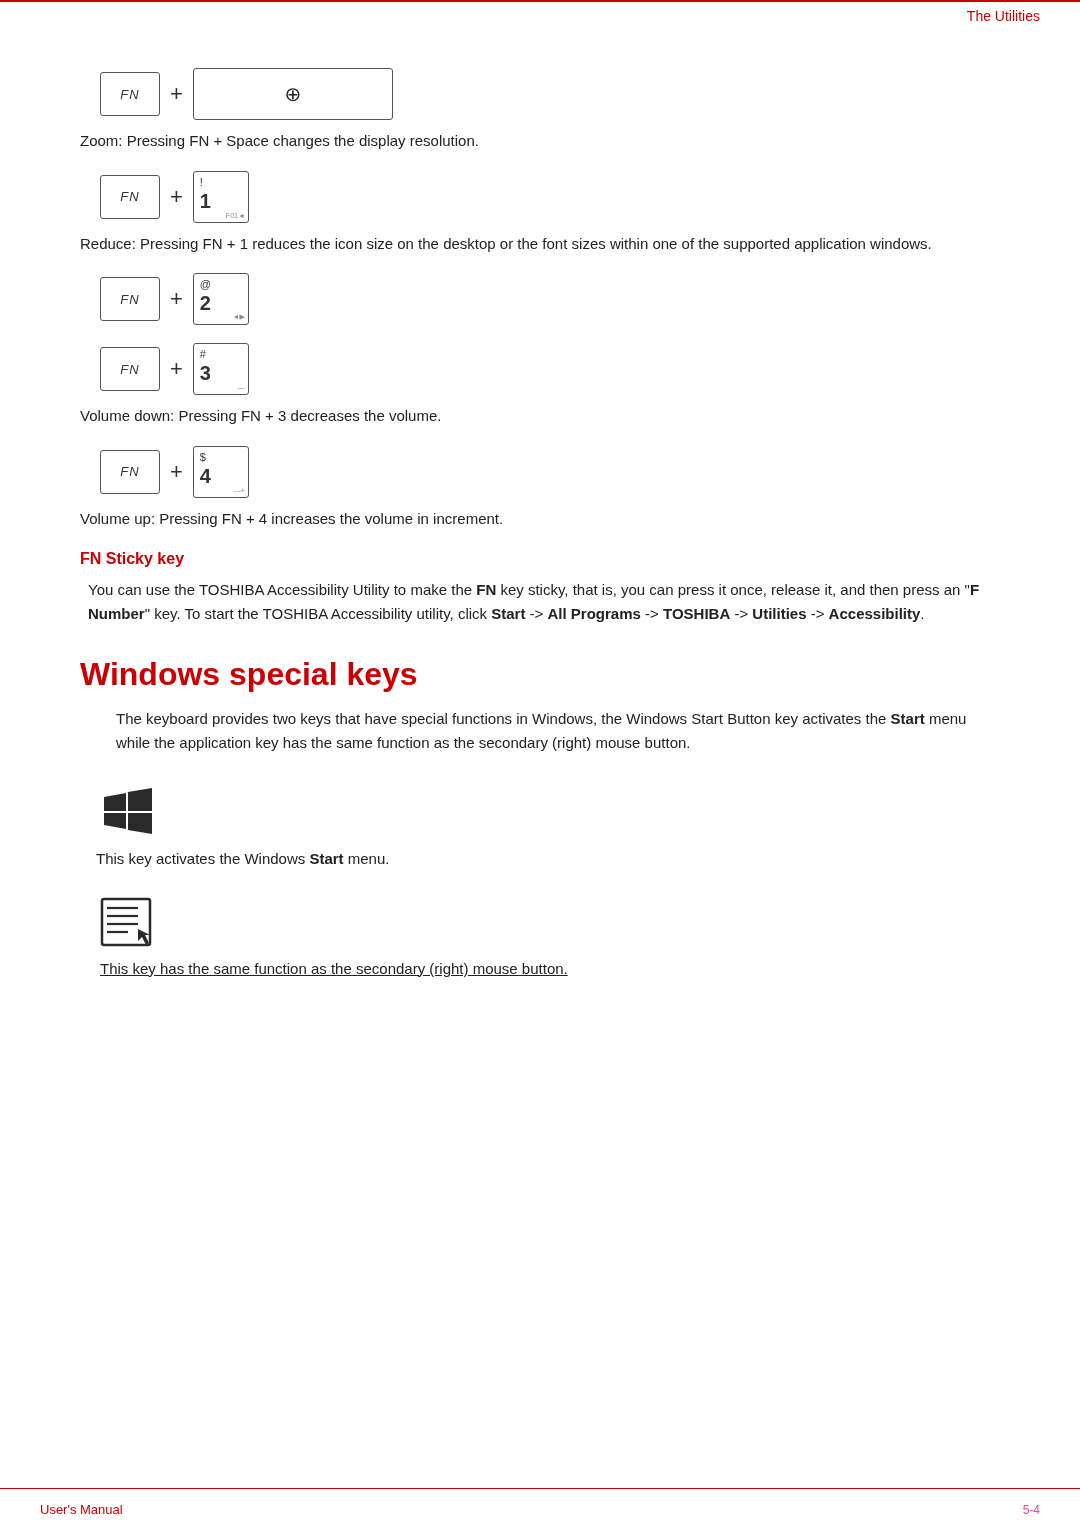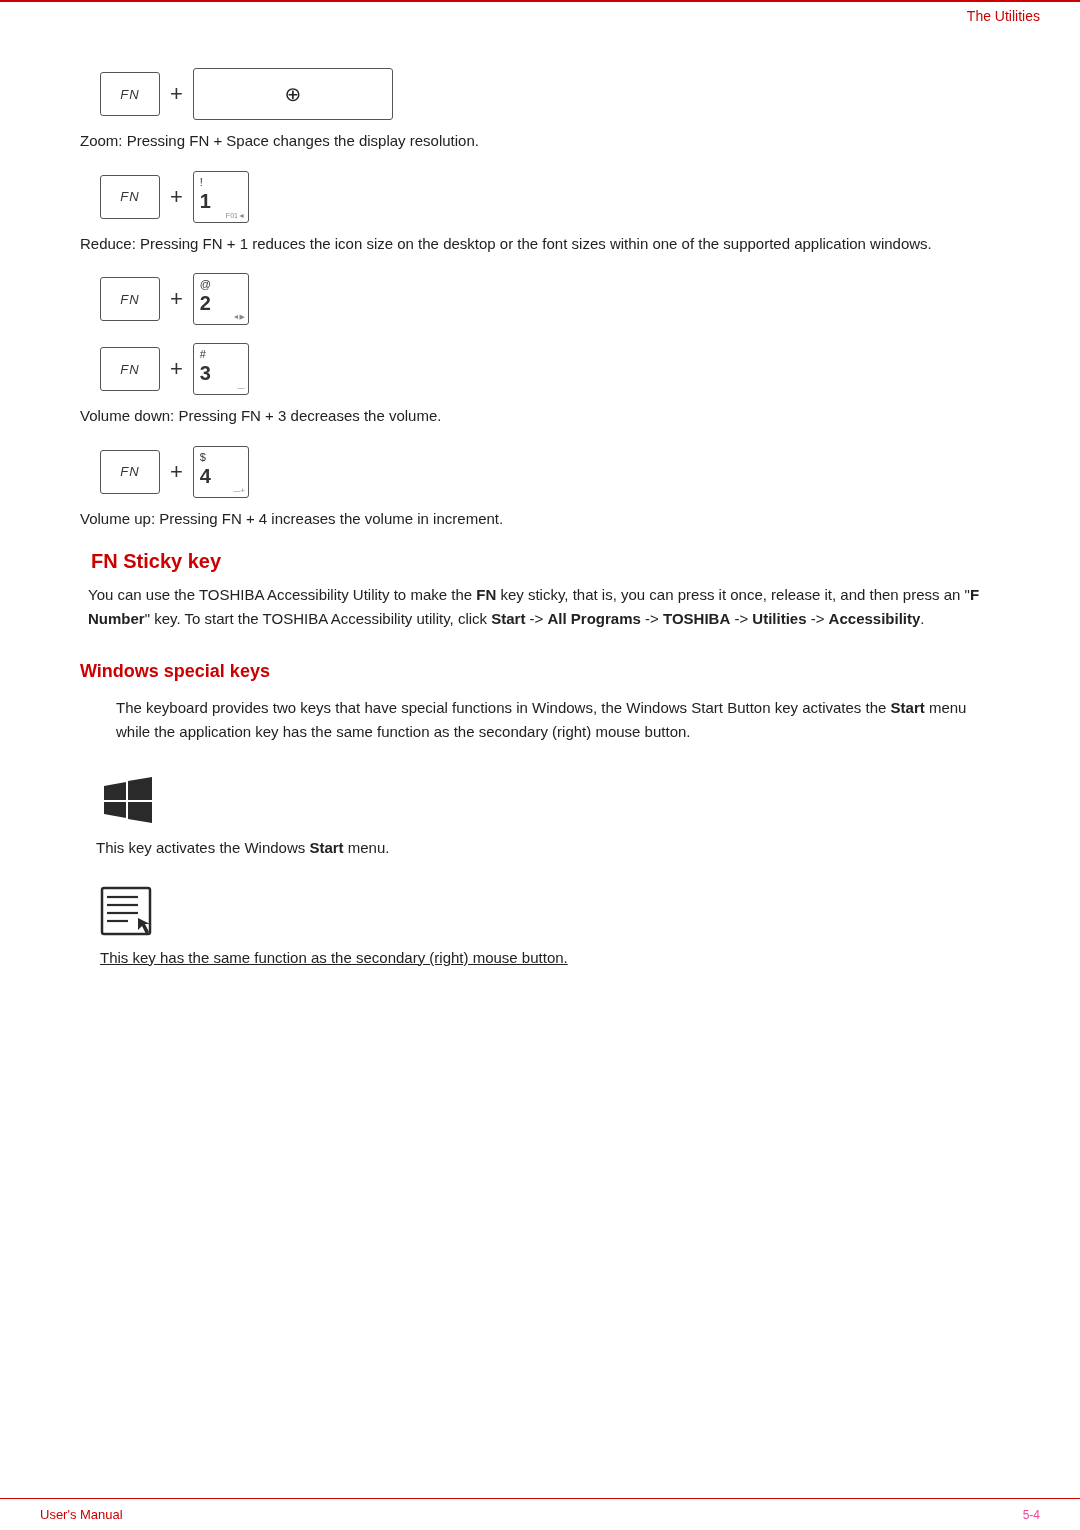"FN Sticky key" .fn-sticky-heading { font-size: 20px -> 16px; margin-left: 11px -> none }
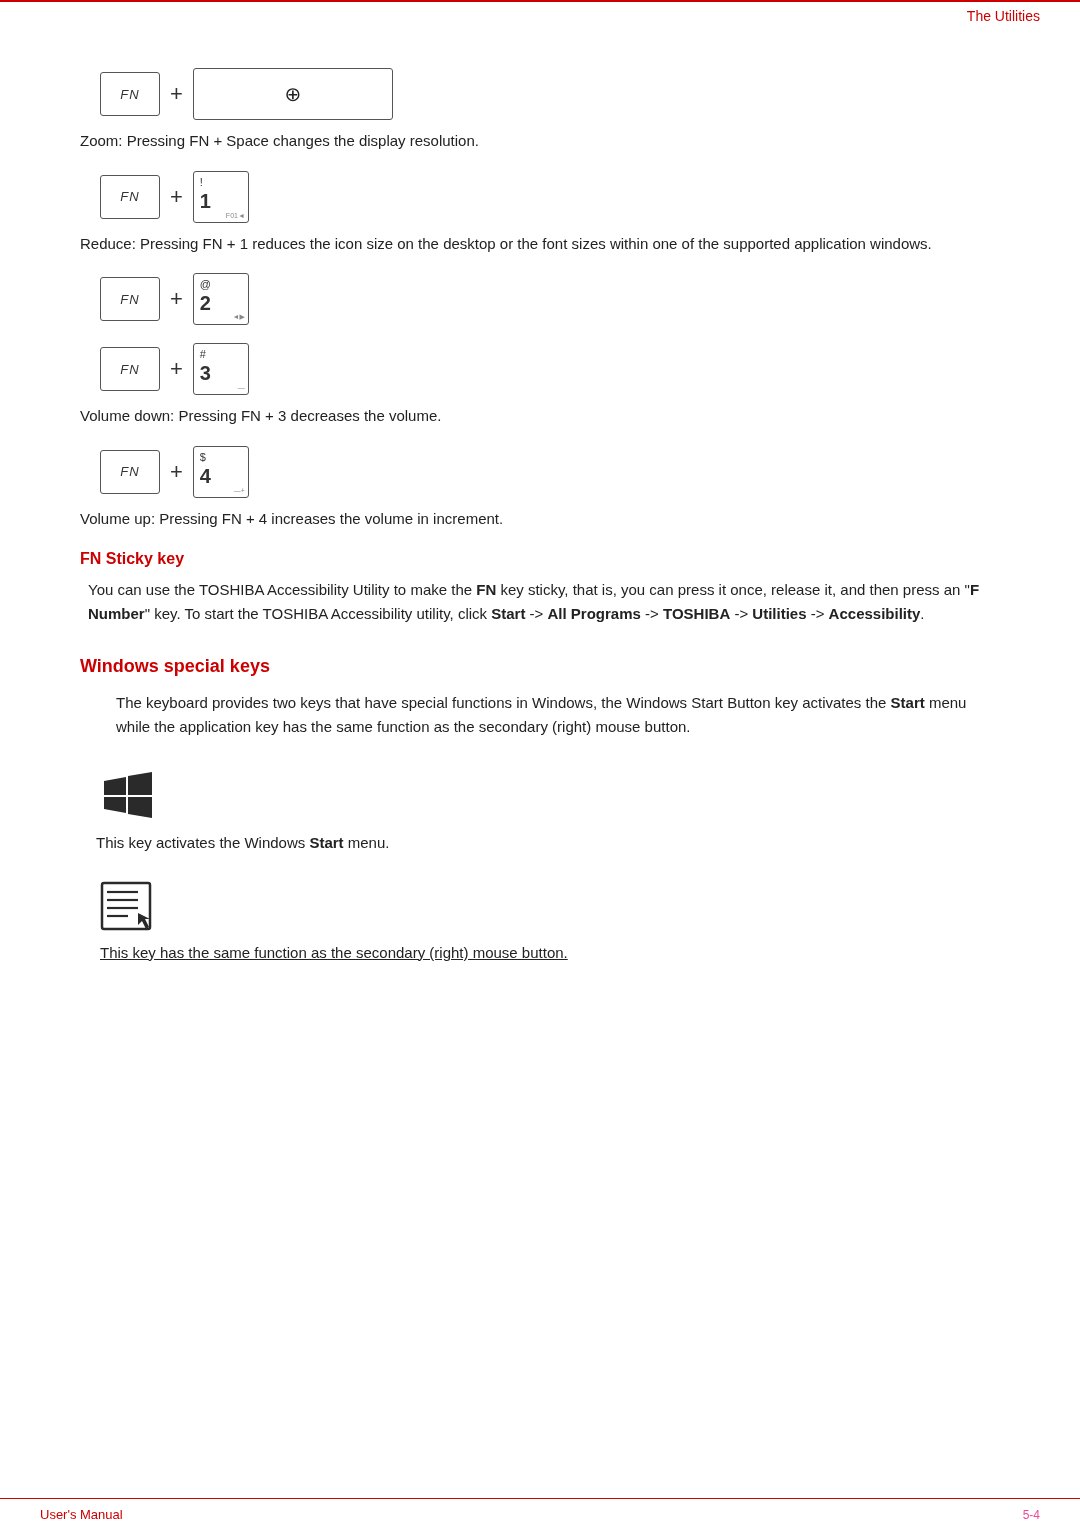"Windows special keys" .windows-heading { font-size: 18px -> 32px }
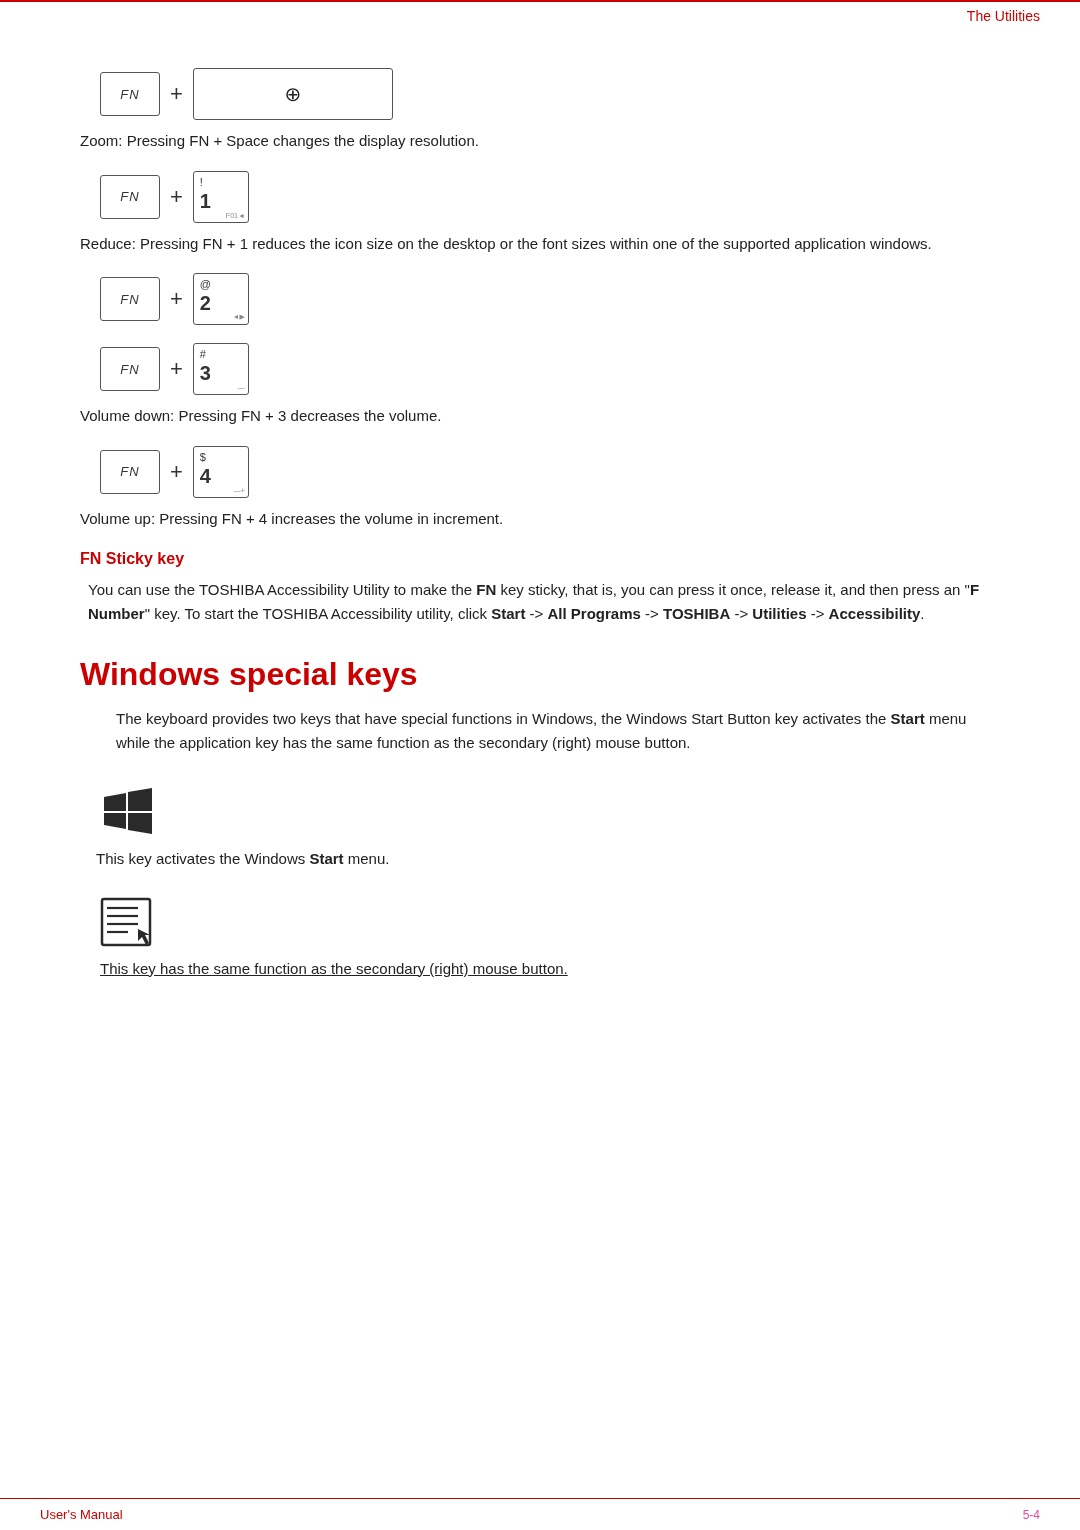"User's Manual" .footer { height: 32px -> 42px }
